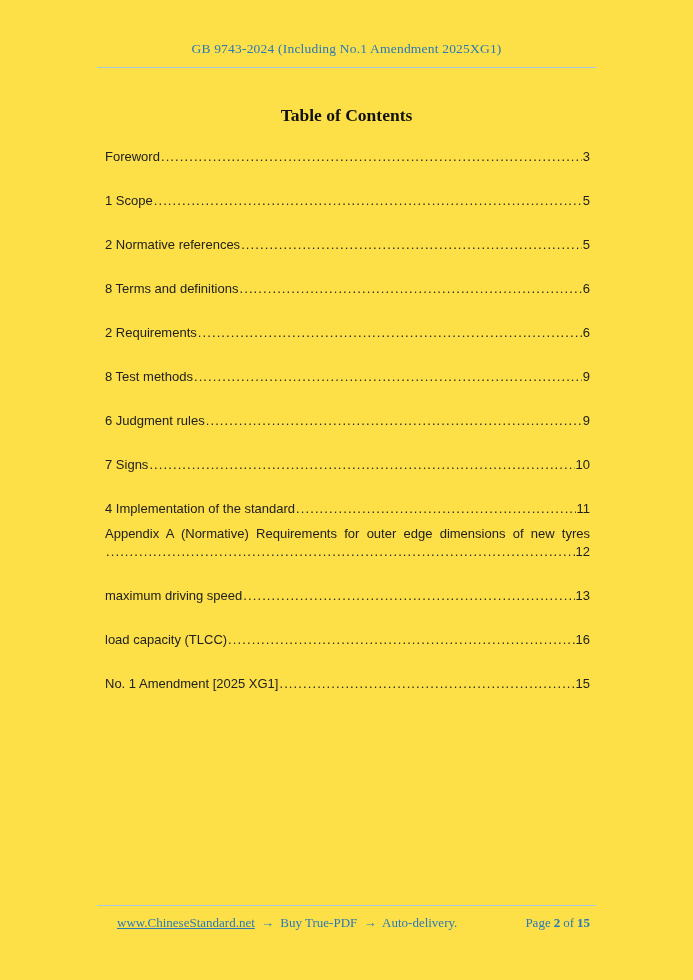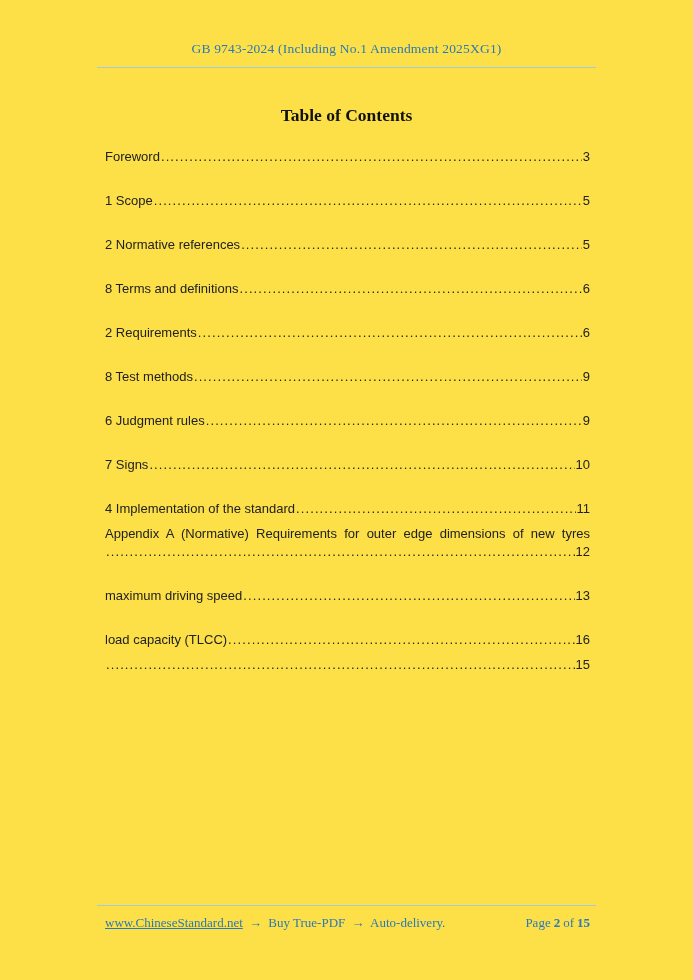"No. 1 Amendment [2025 XG1]" span.toc-label { html: none -> <span>No. 1 Amendment [2025 XG1]</span> }
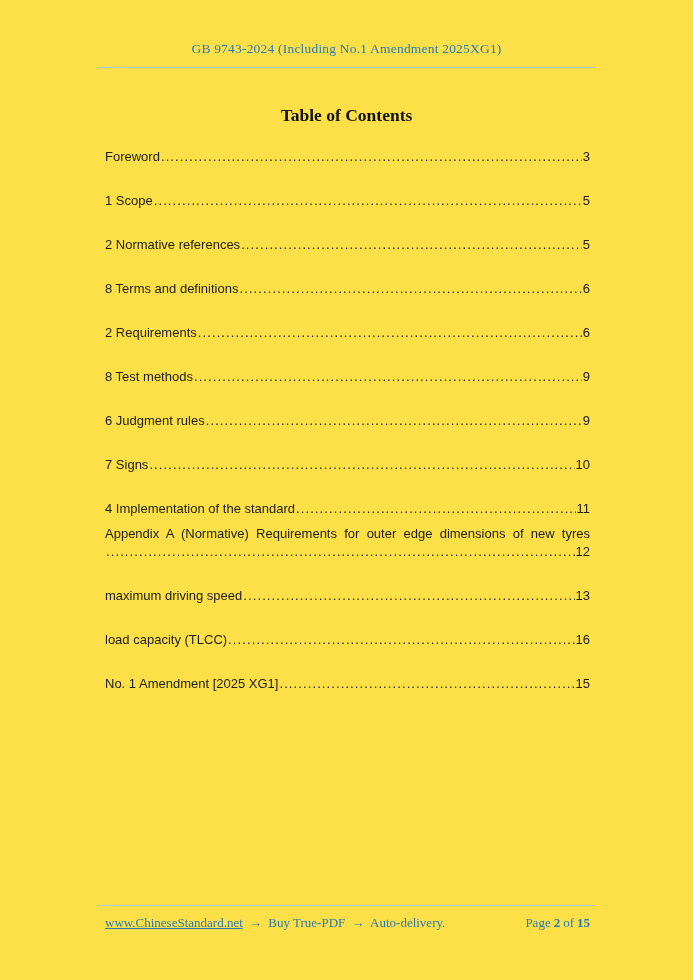"www.ChineseStandard.net" .footer-link { margin-left: none -> 12px }
